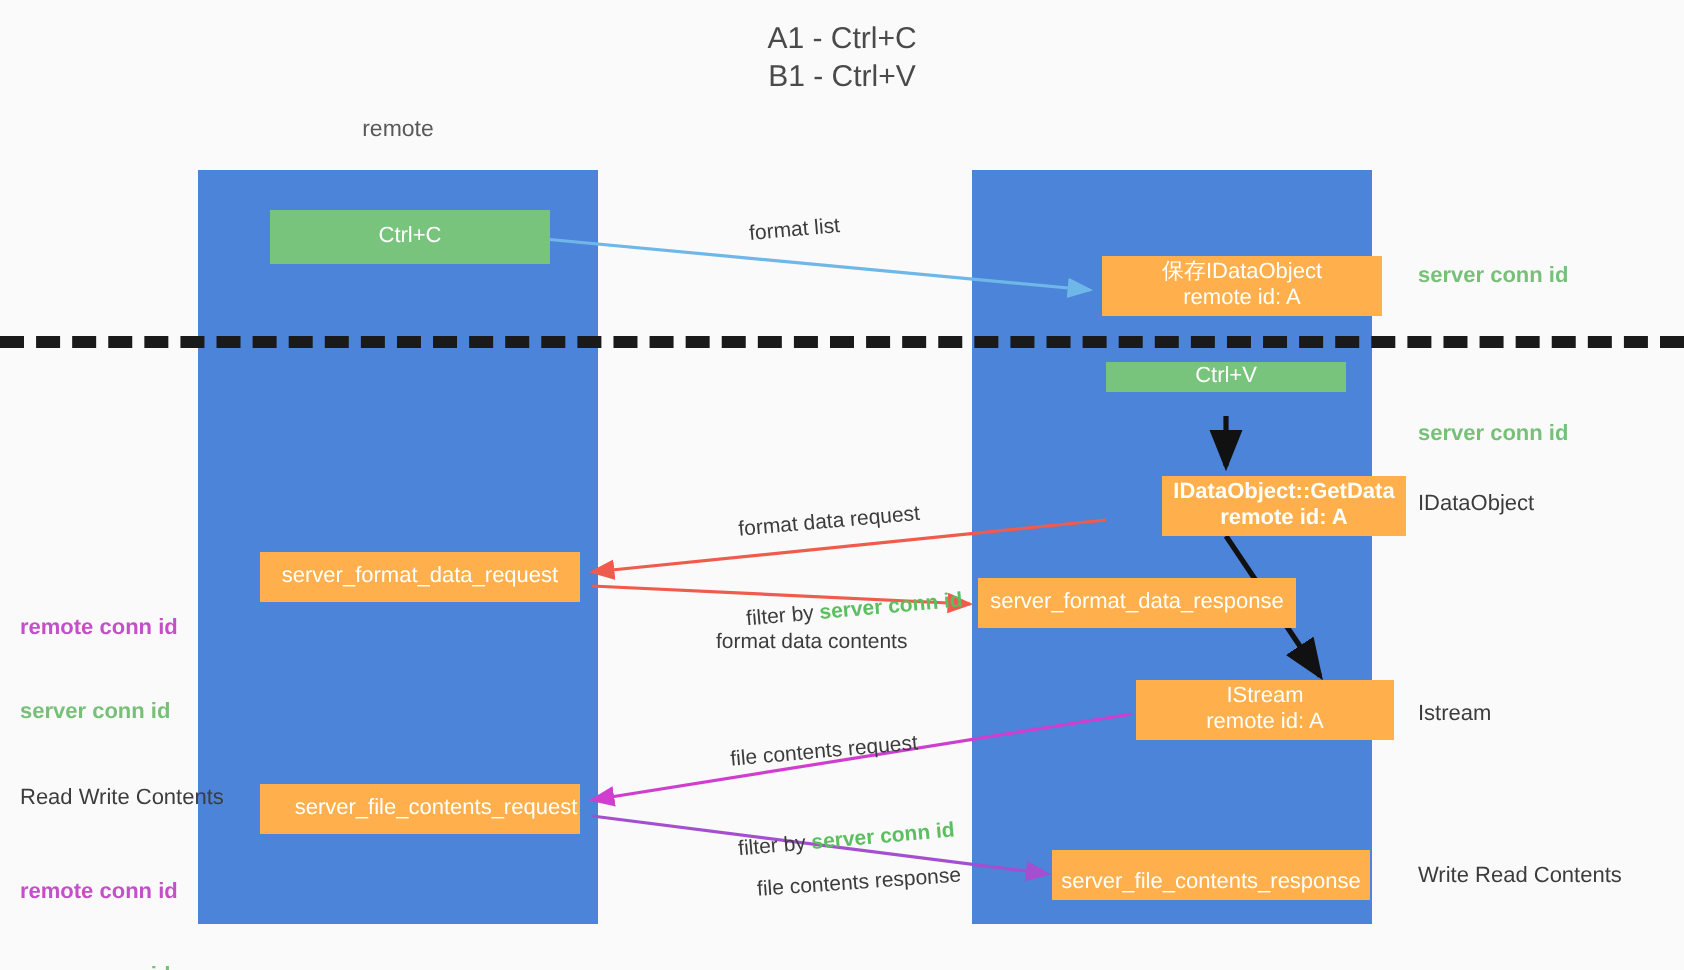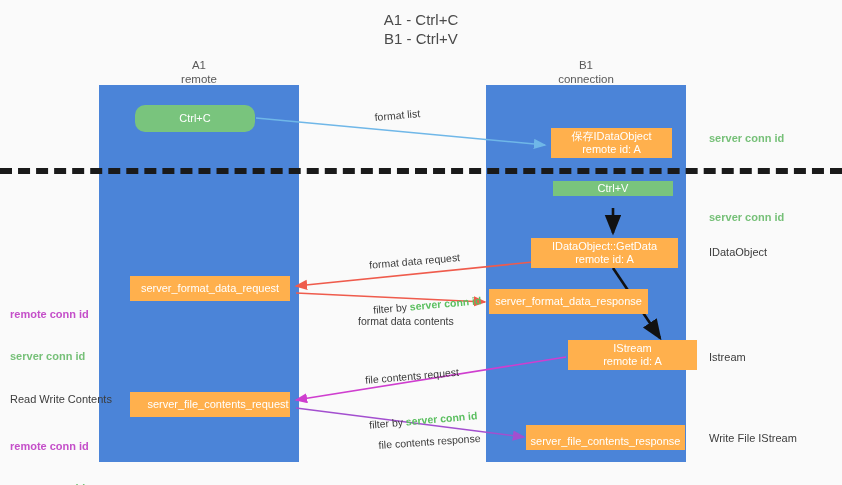"A1" div { html: <div>A1</div> -> none }
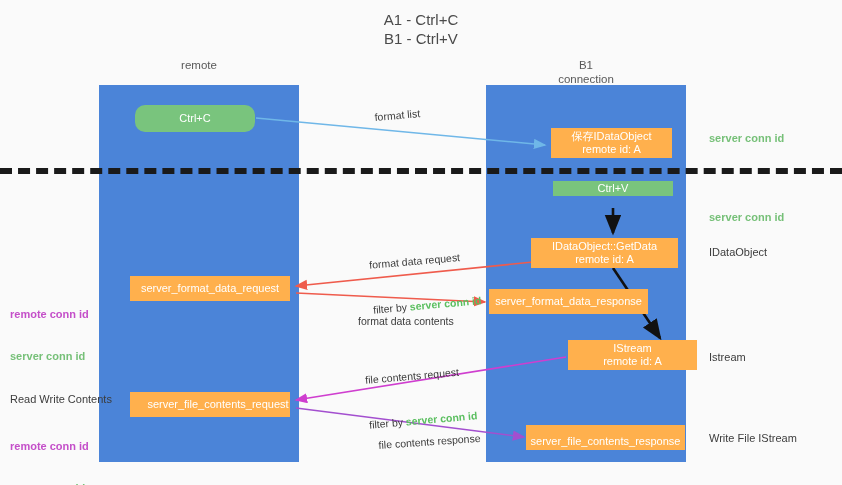"B1" div.lane-header { html: <div> <div>B1</div> <div>connection</div> </div> -> none }
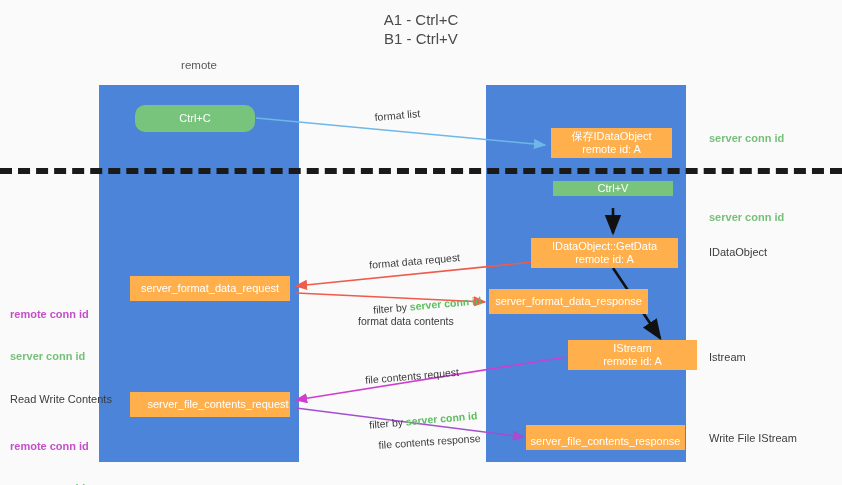"Ctrl+C" div.node { border-radius: 10px -> none; width: 120px -> 140px }
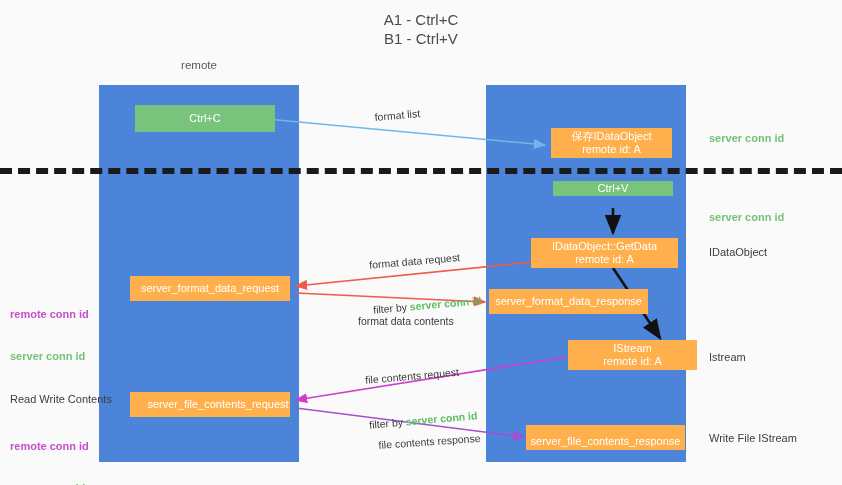"保存IDataObject" div.node { width: 121px -> 140px }
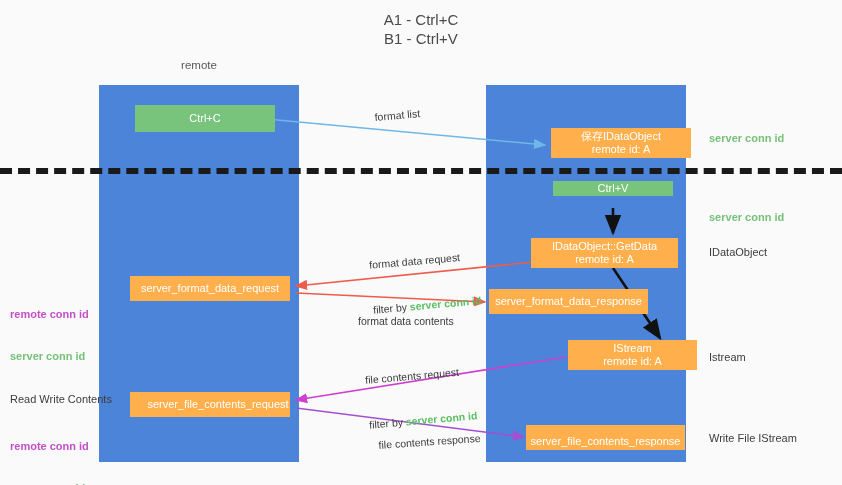"IDataObject::GetData" div.node { font-weight: none -> bold; left: 531px -> 581px; width: 147px -> 122px }
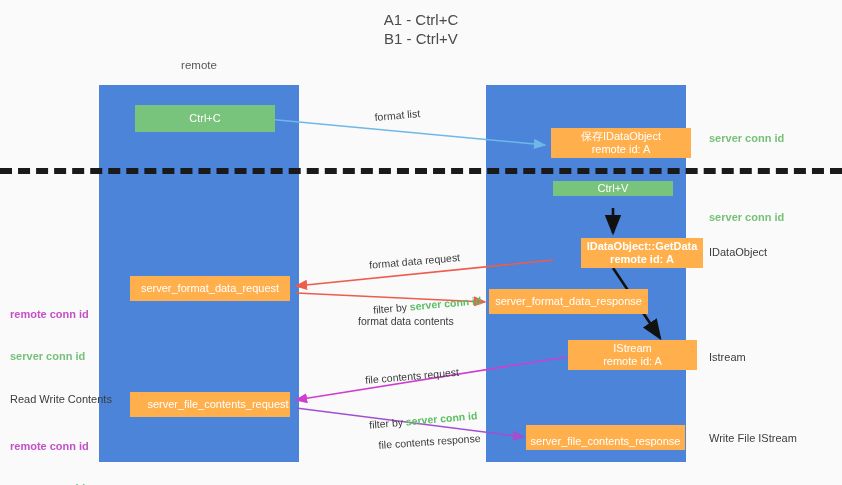"Write File IStream" div.side-label { text: File IStream -> Read Contents }
